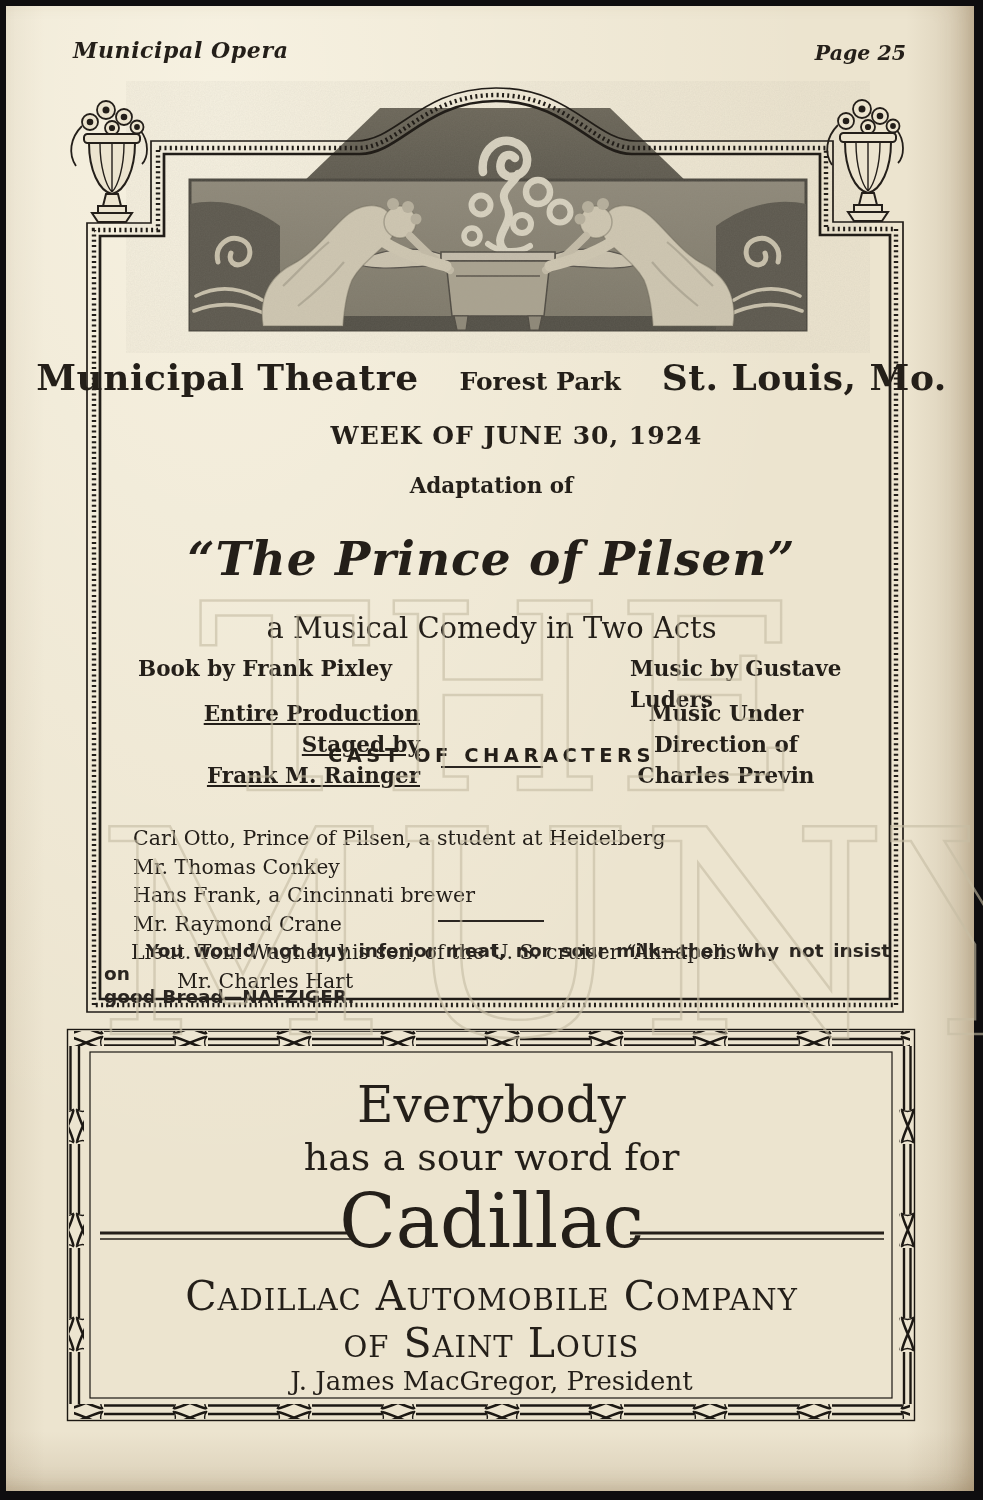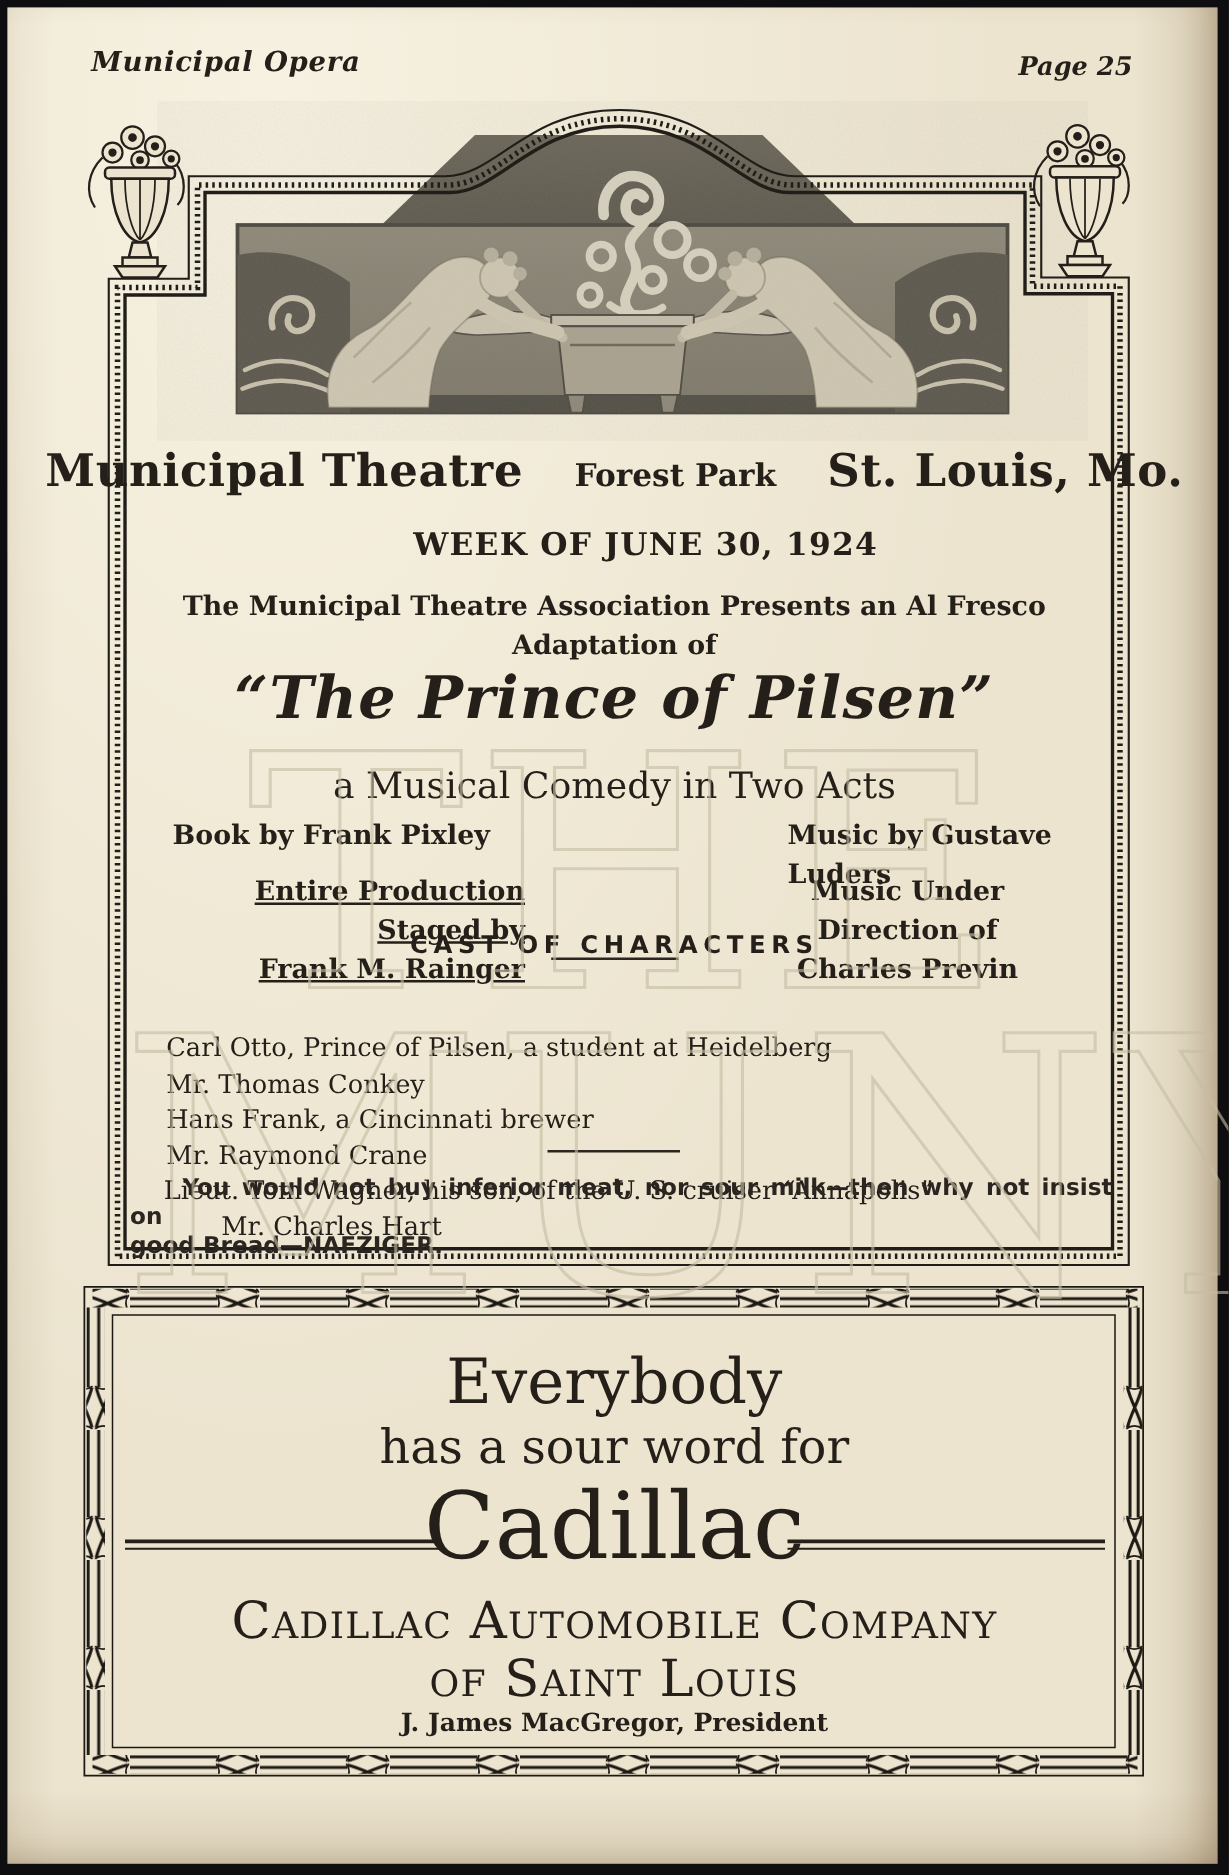"The Municipal Theatre Association" div { html: <div>The Municipal Theatre Association Presents an Al Fresco</div> -> none }
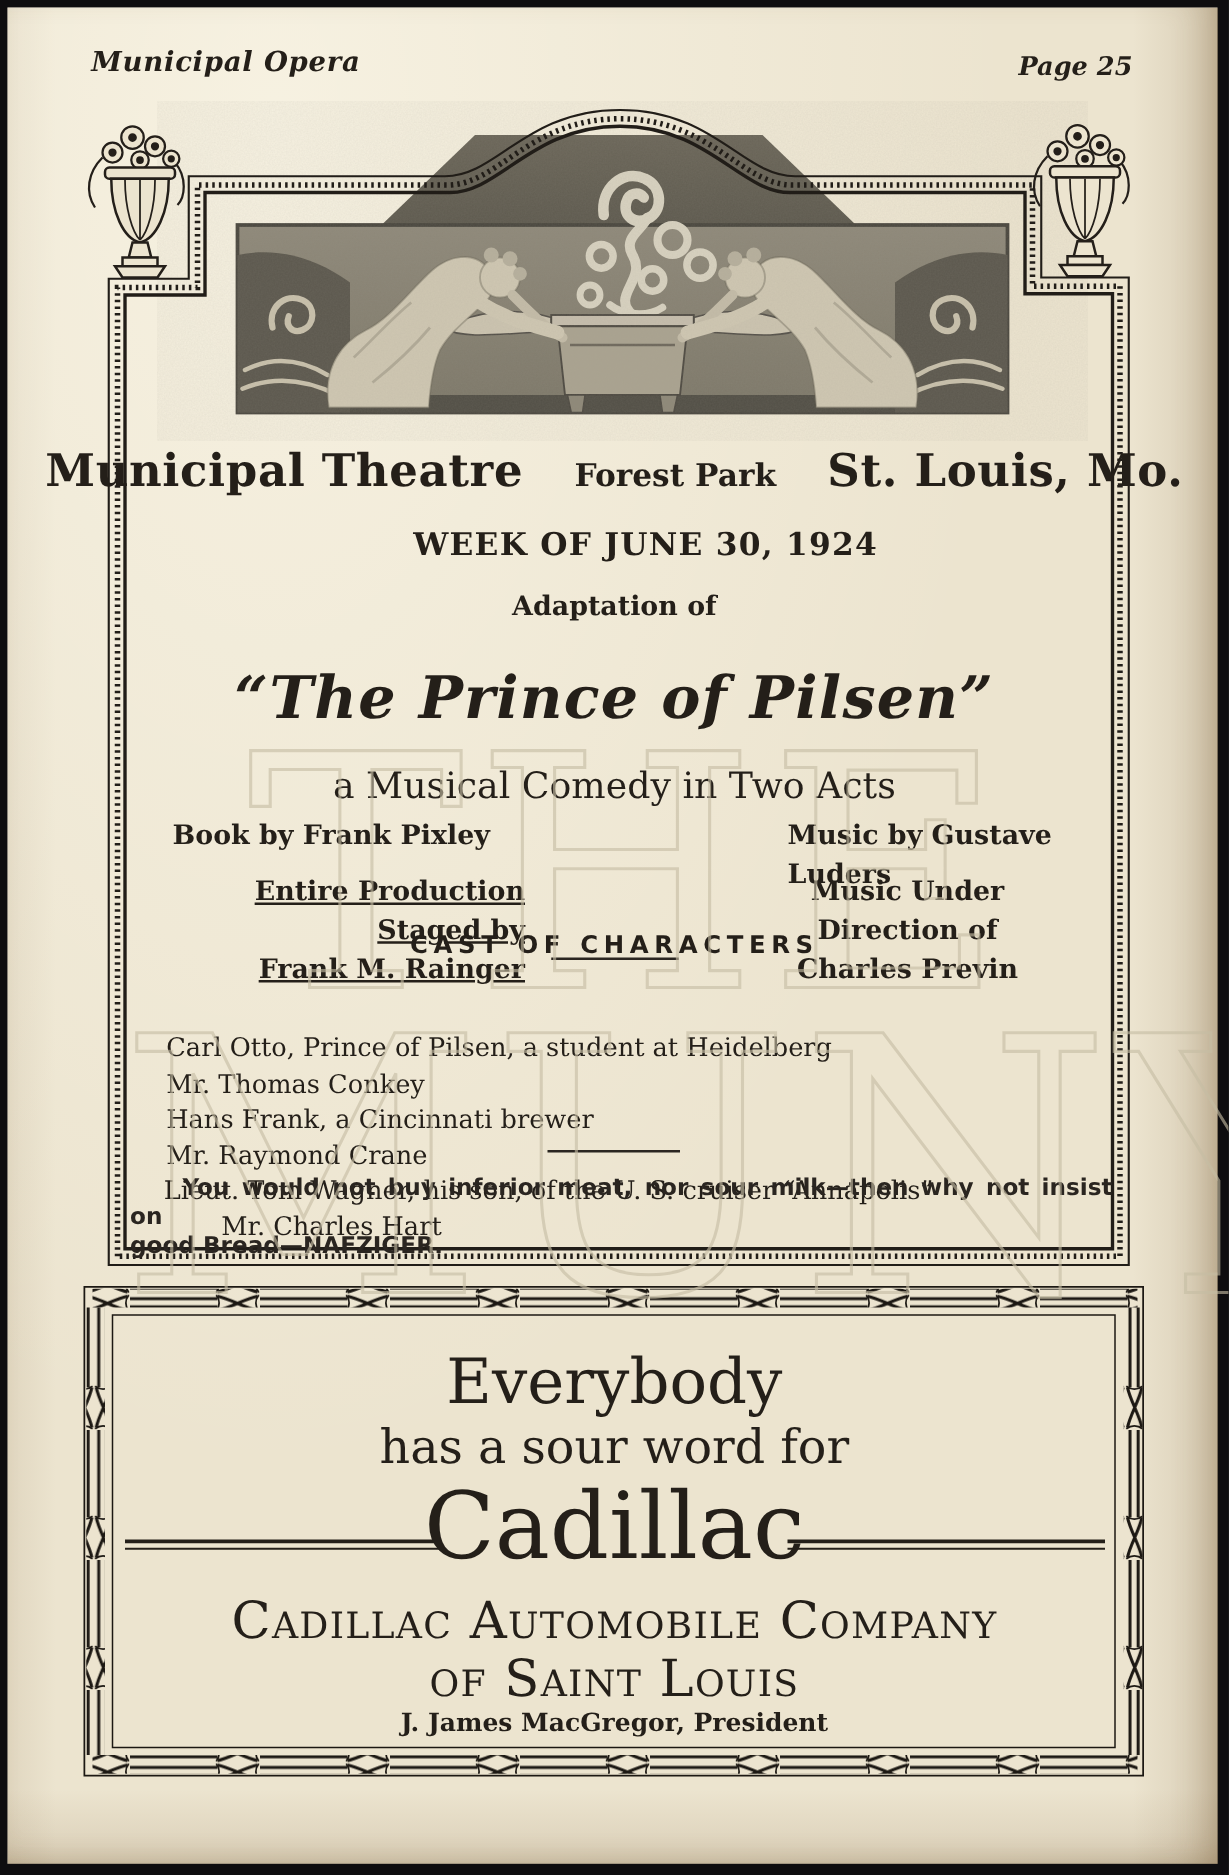"J. James MacGregor, President" .adpres { font-size: 20px -> 26px; font-weight: bold -> normal }
